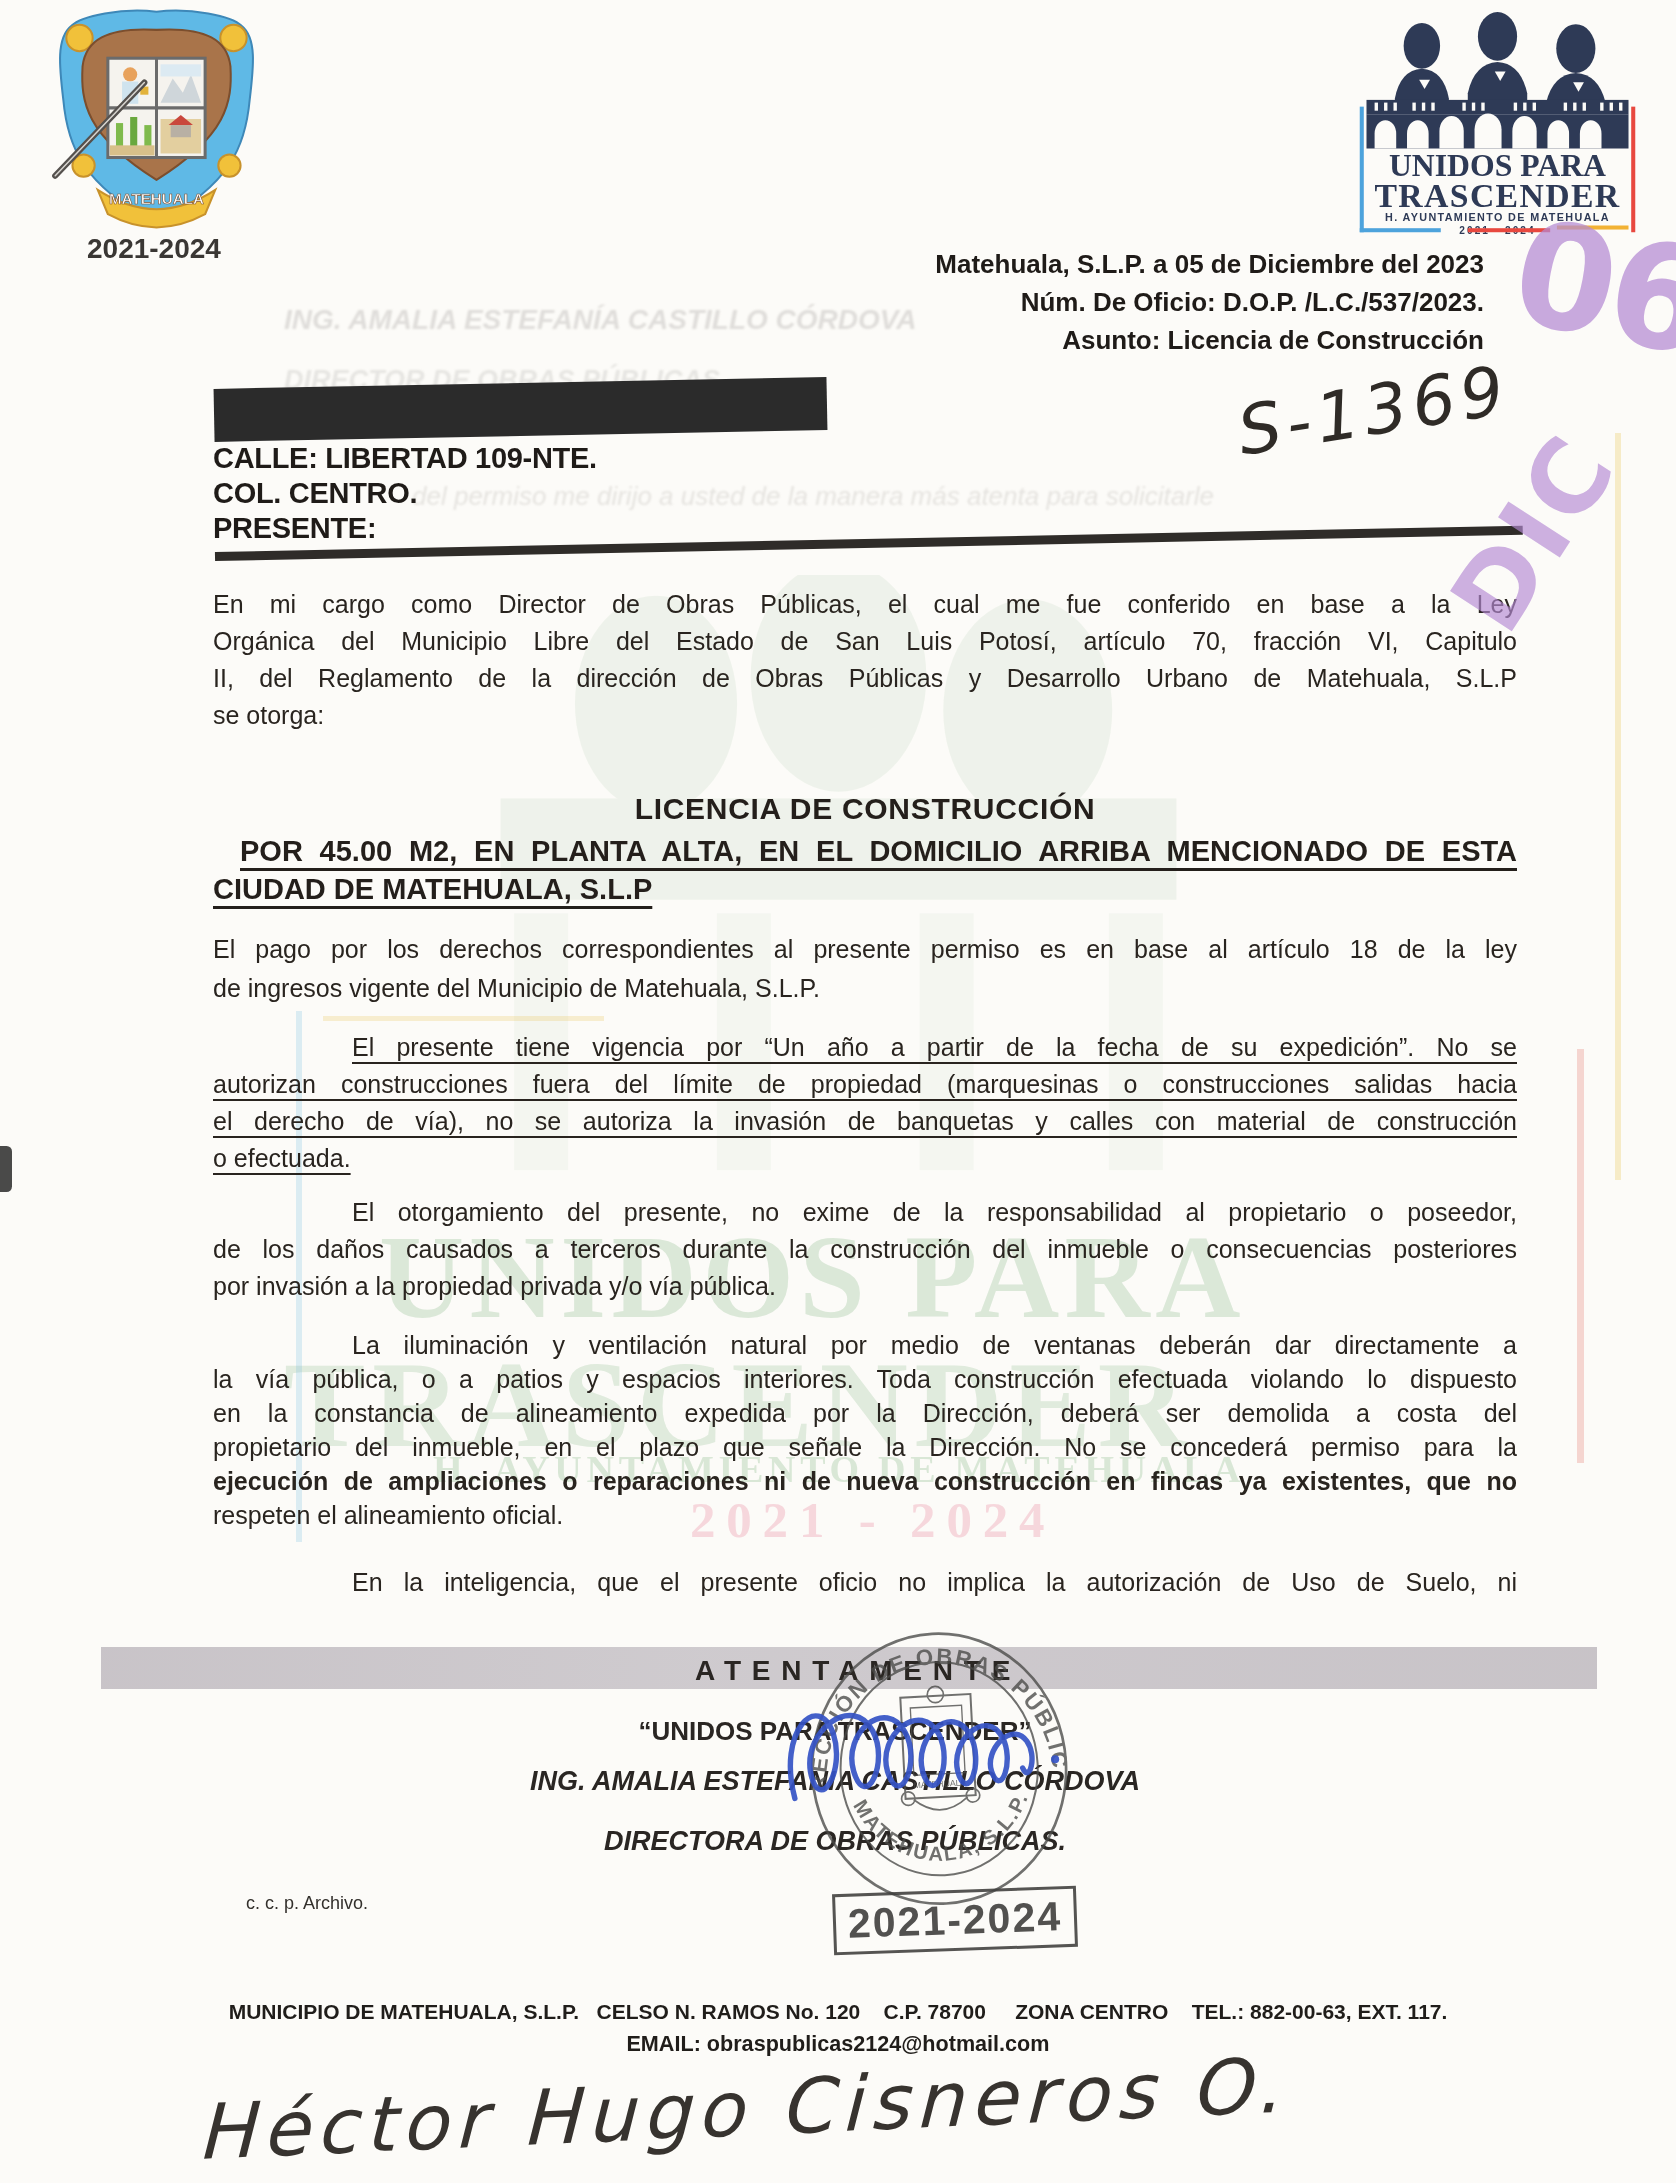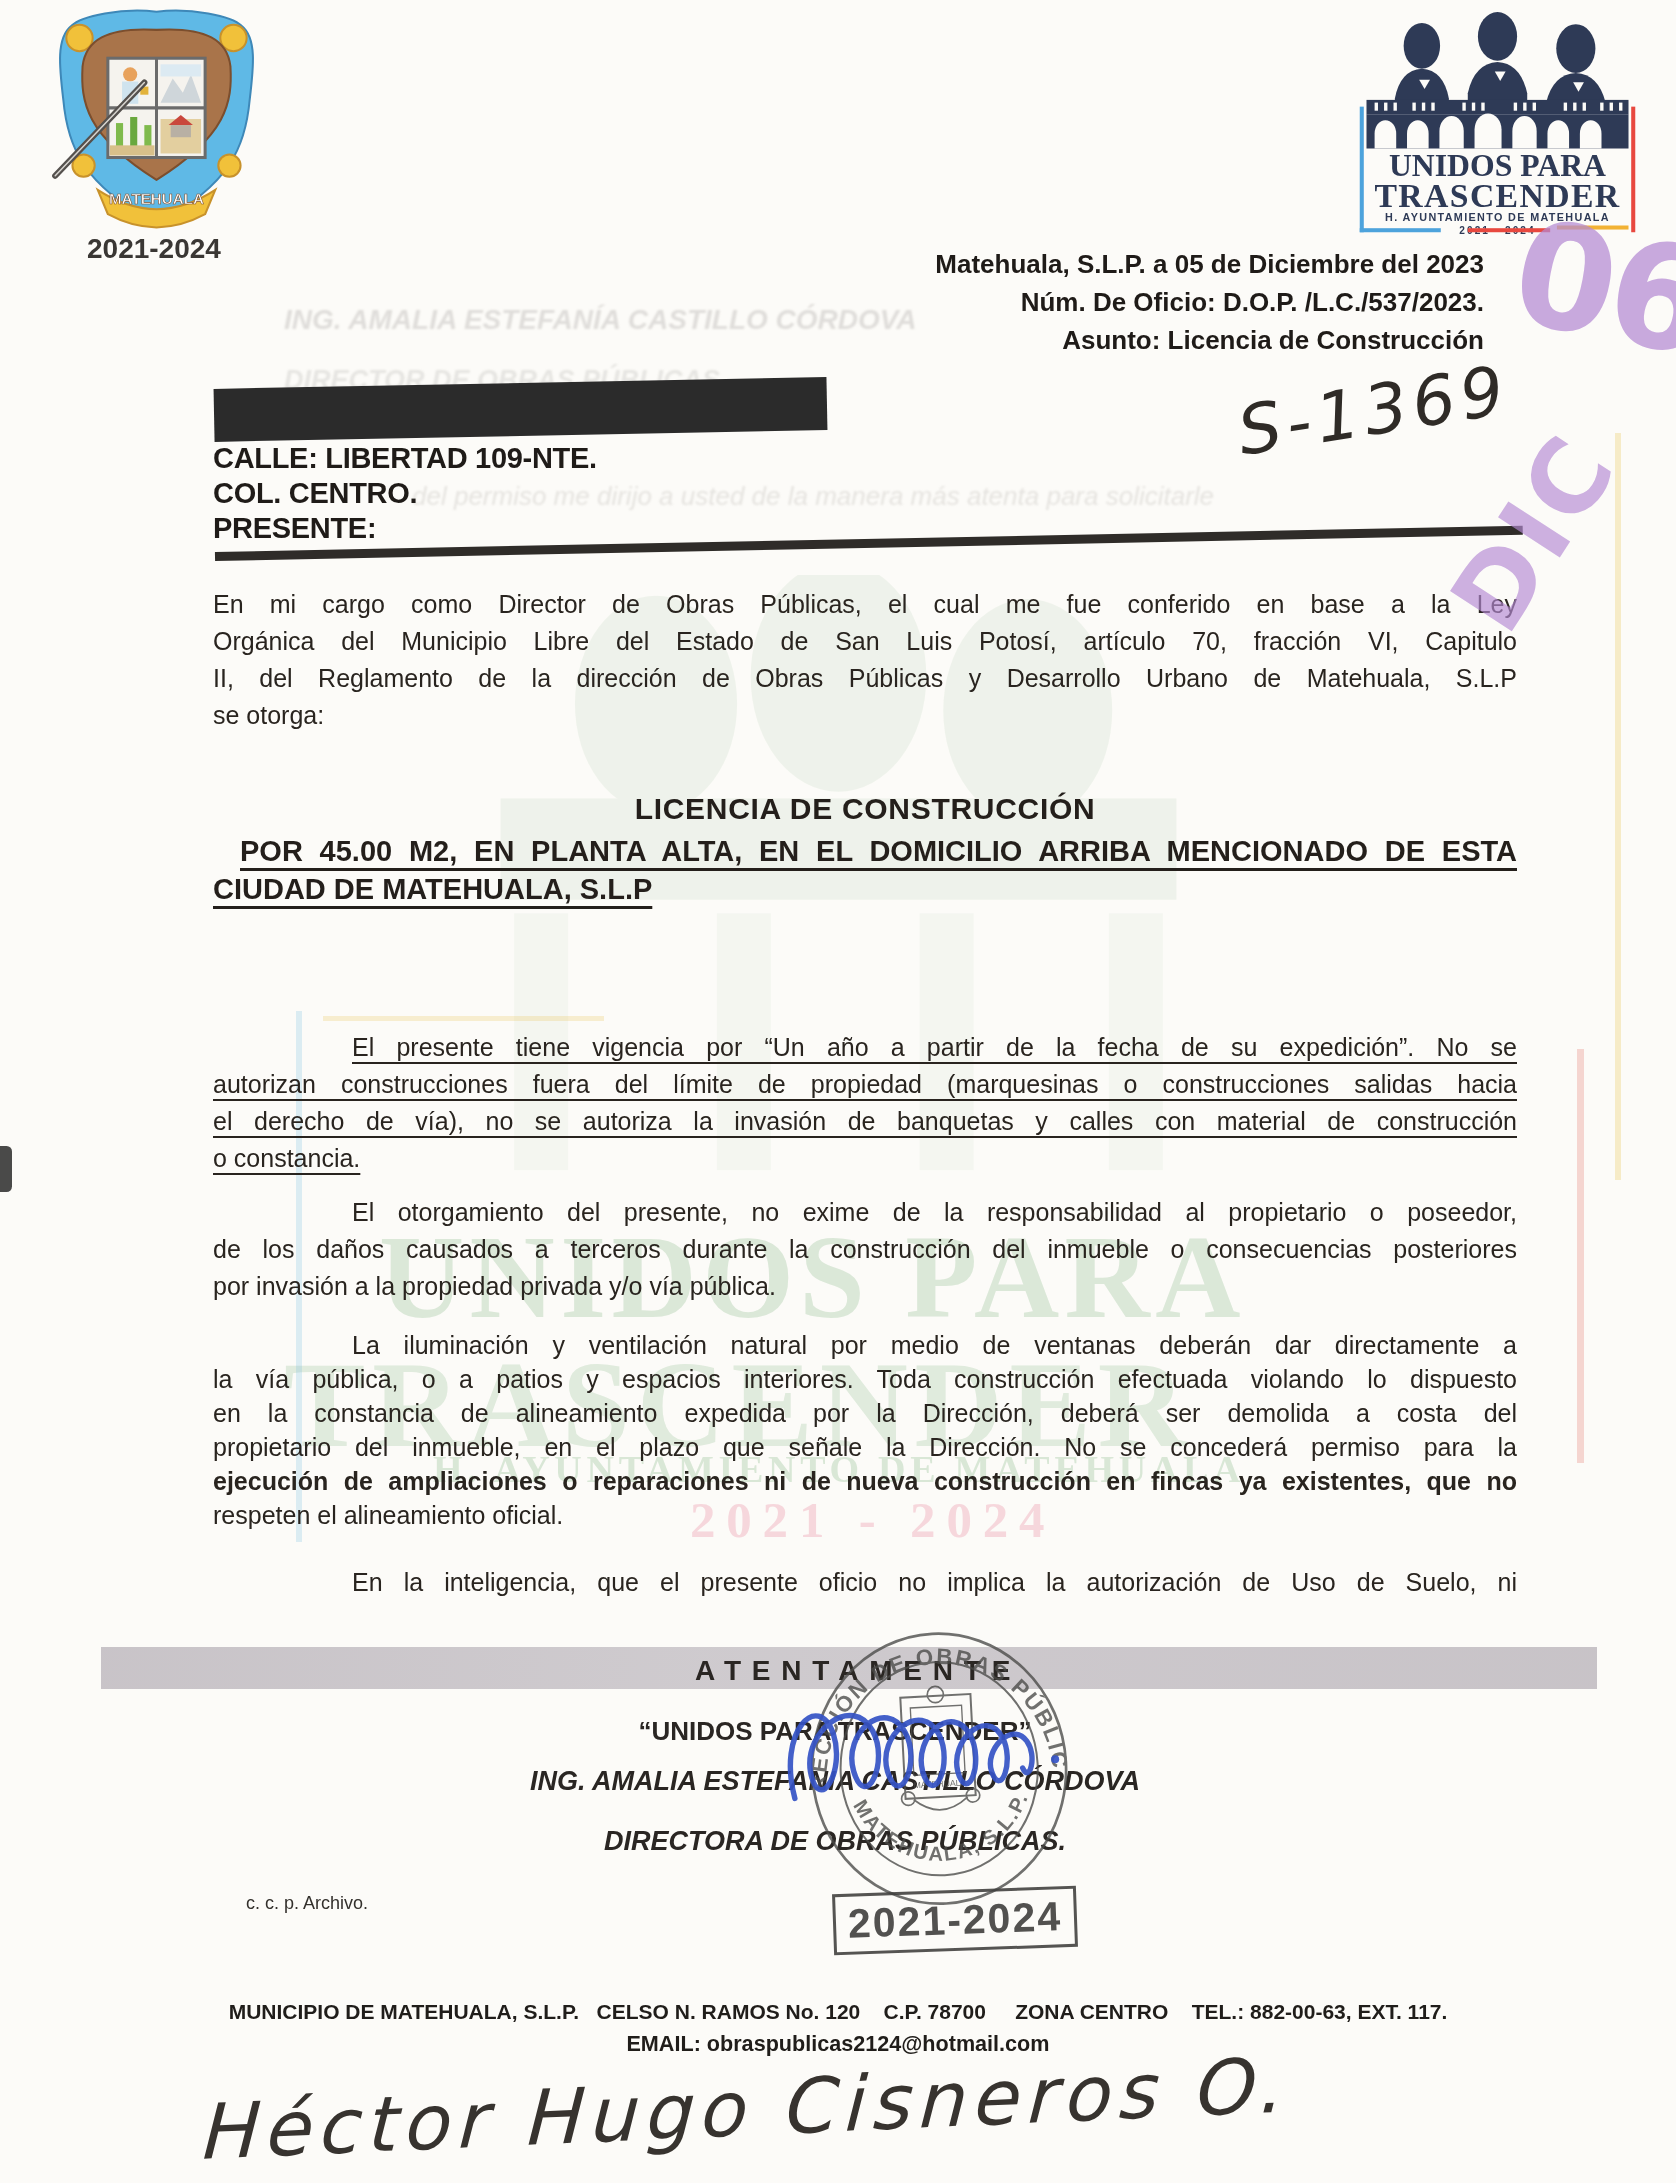"El pago por los derechos" div.para { html: none -> <div> <span>El pago por los derechos correspondientes al presente permiso es en base al artículo 18 de la ley</span> <span>de ingresos vigente del Municipio de Matehuala, S.L.P.</span> </div> }
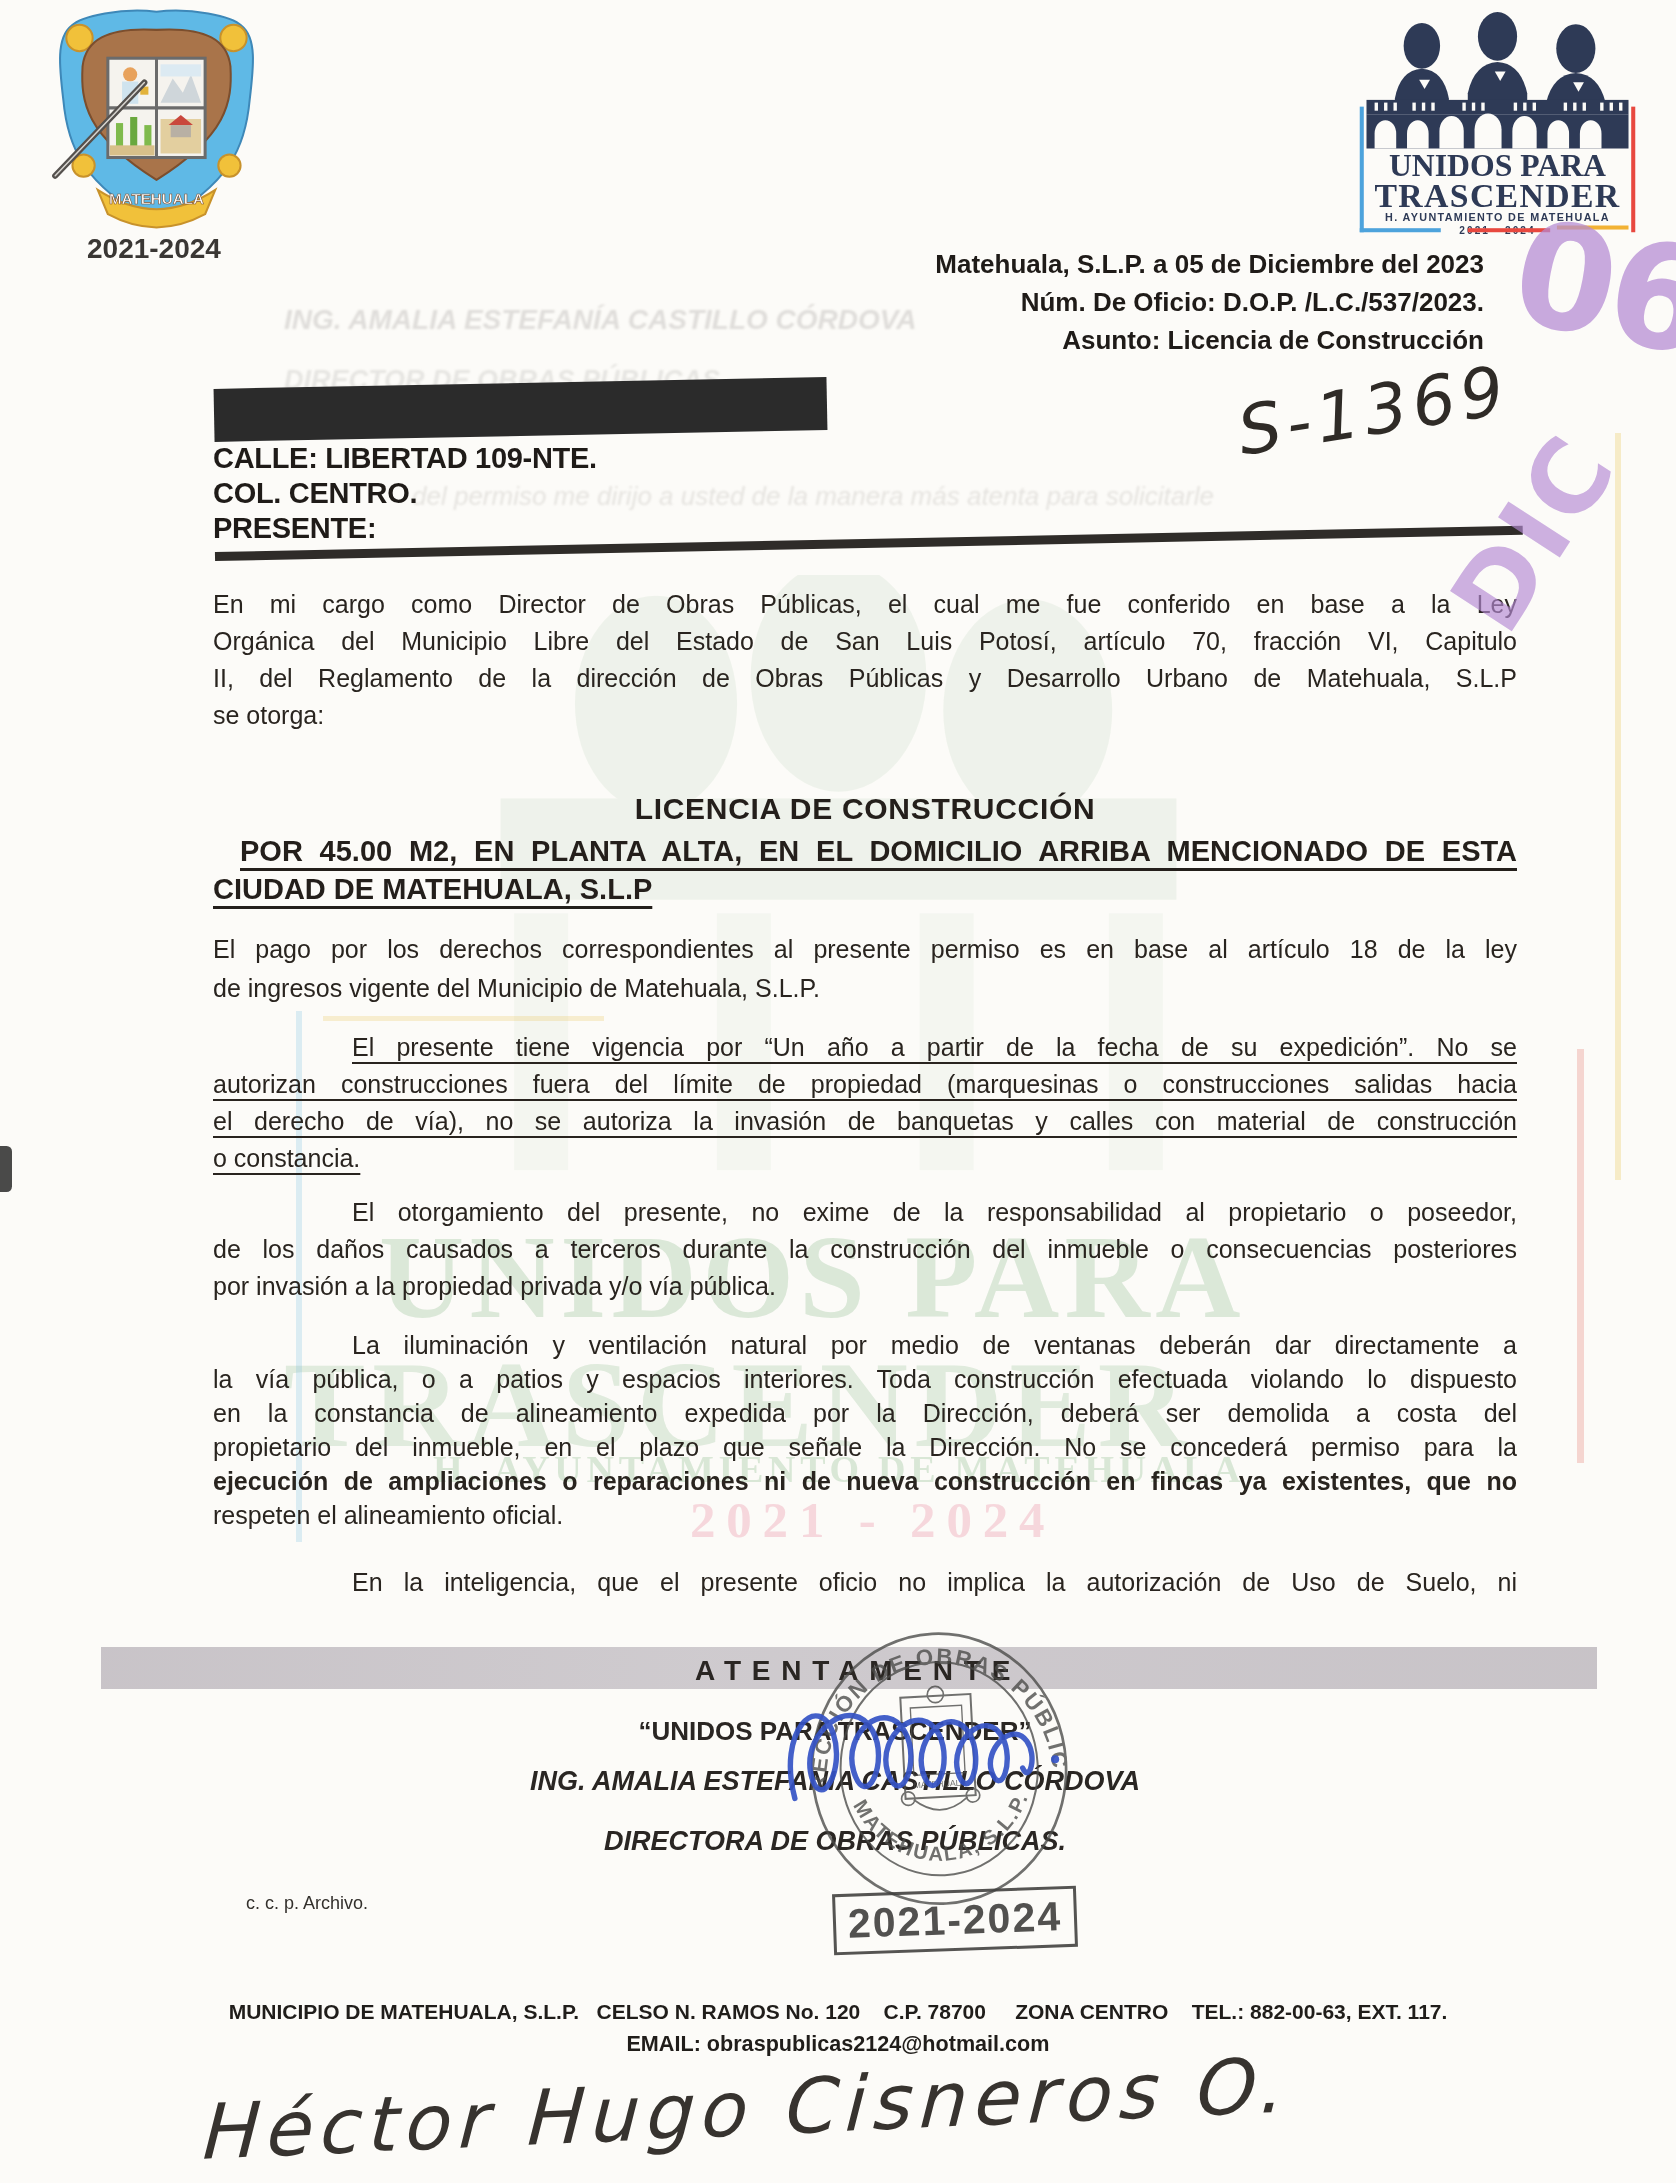"o constancia." span.bl { text: constancia -> efectuada }
